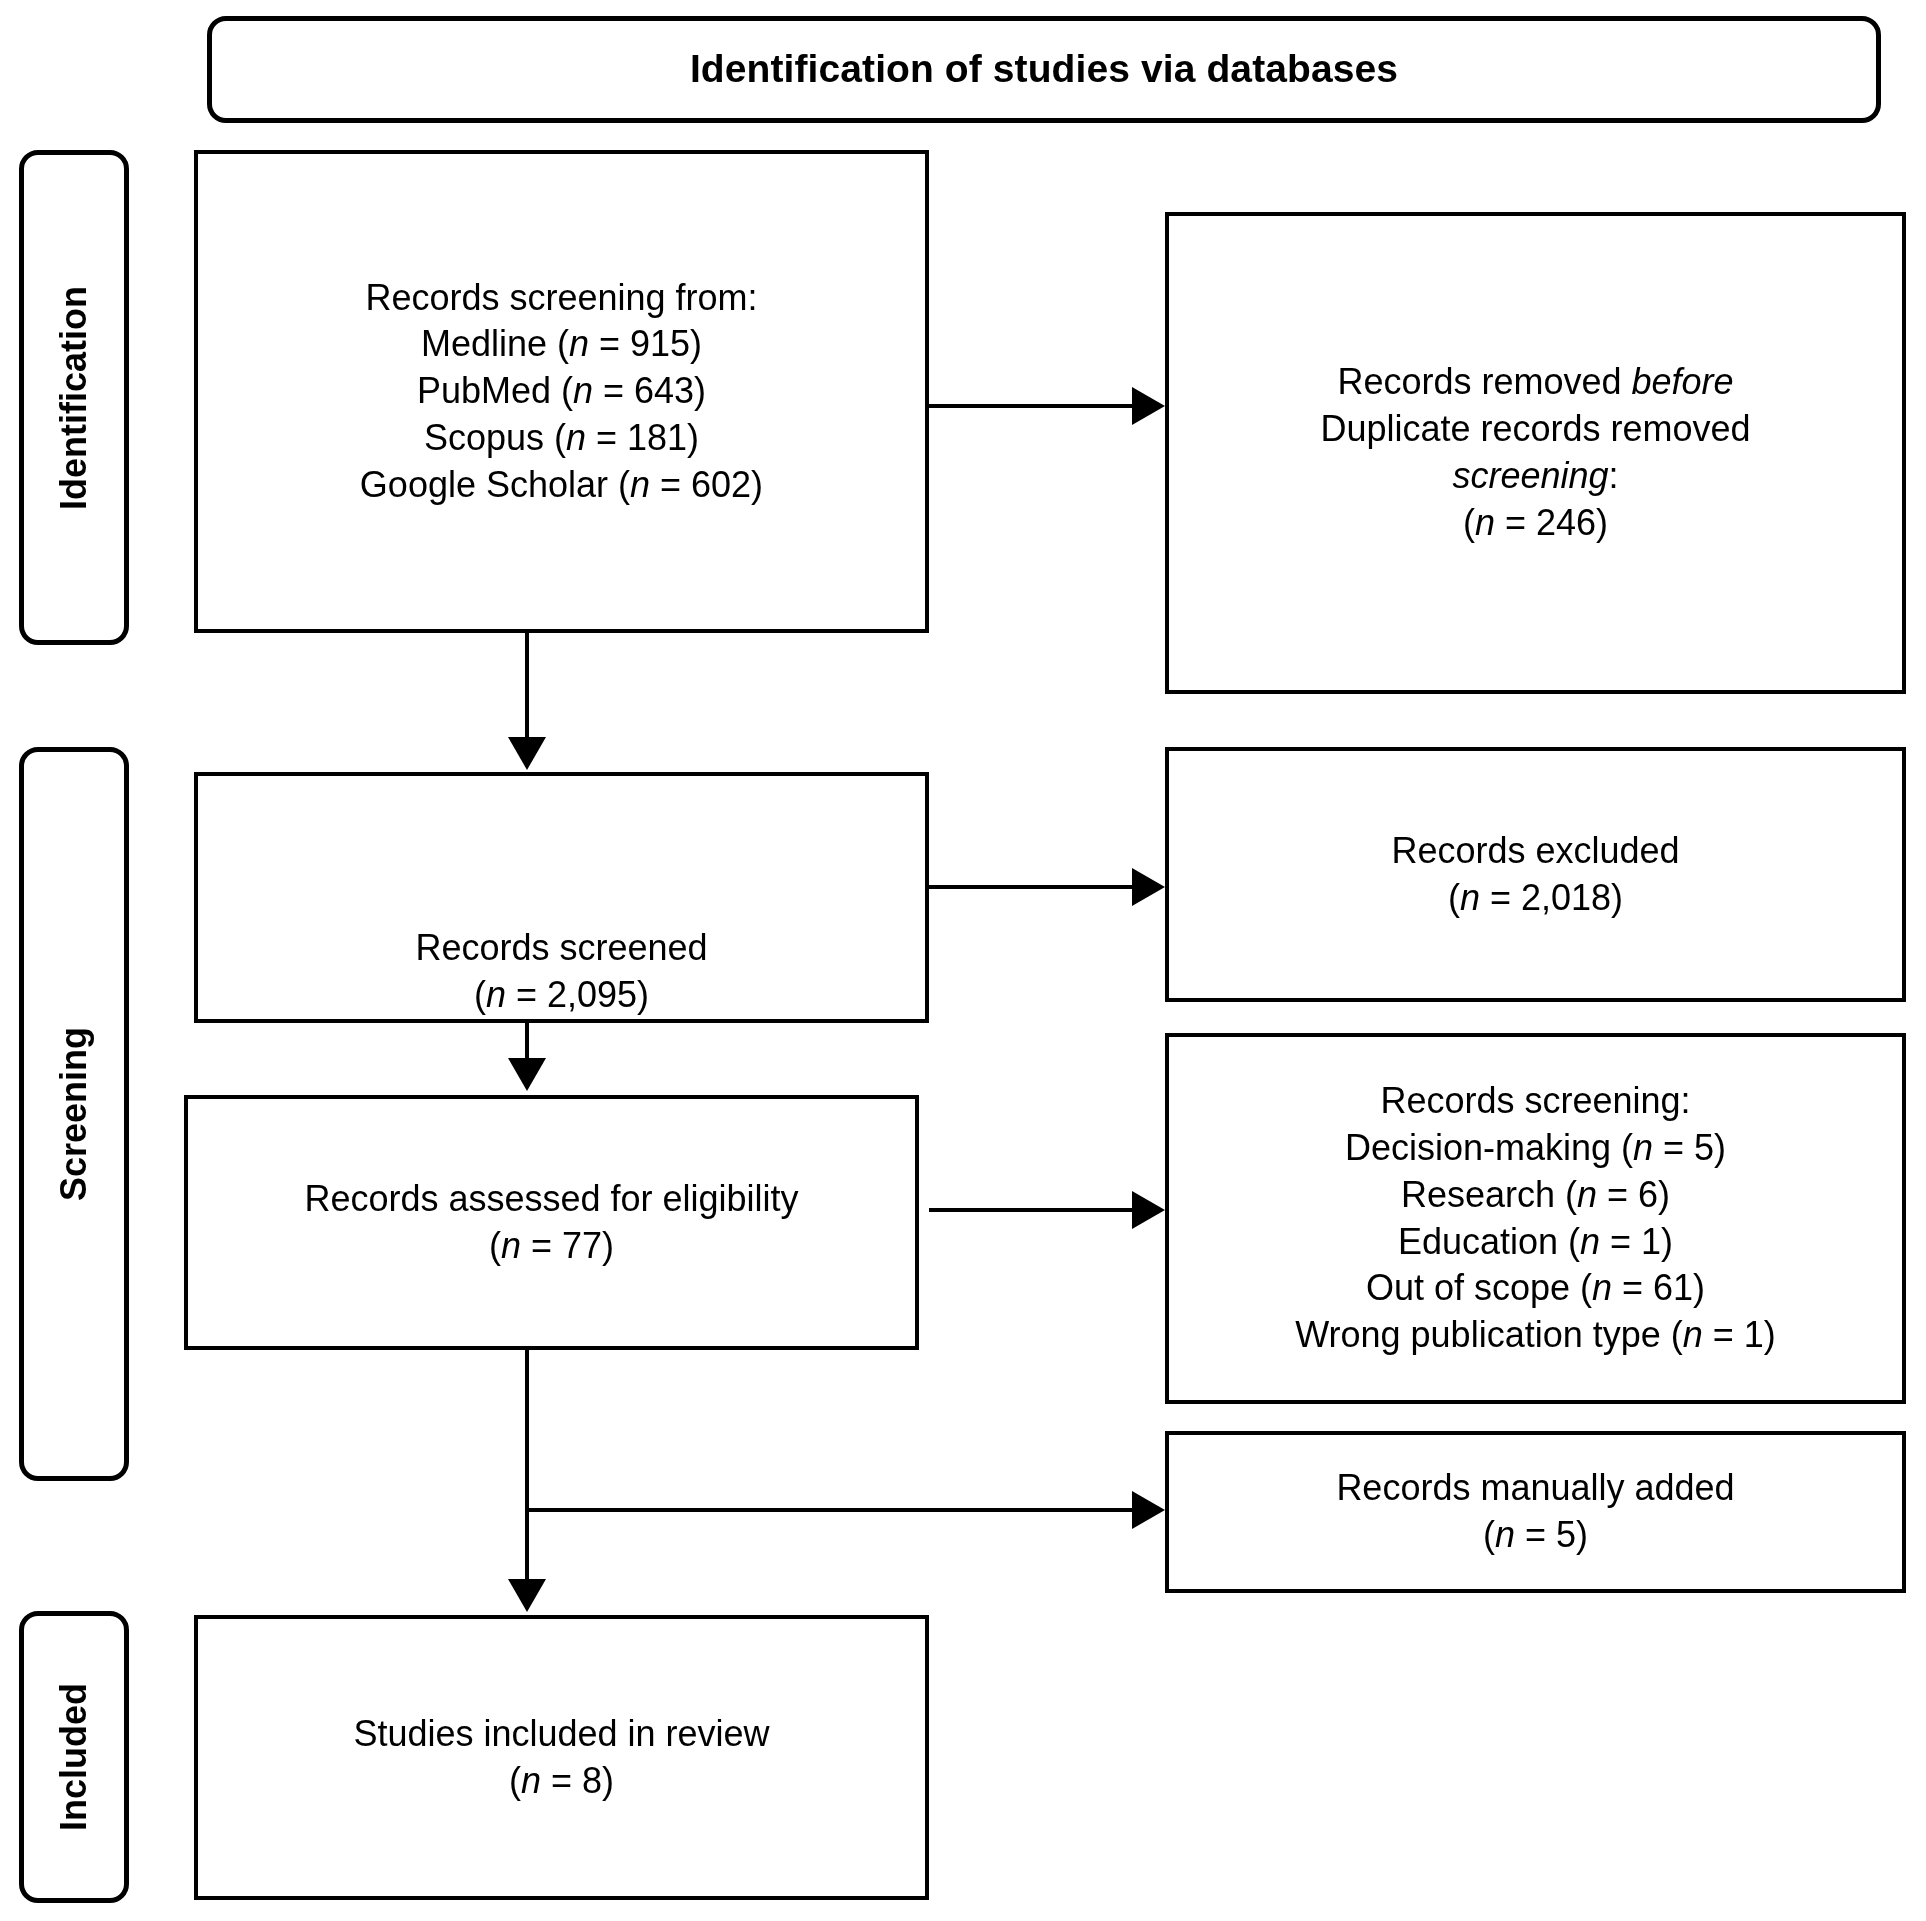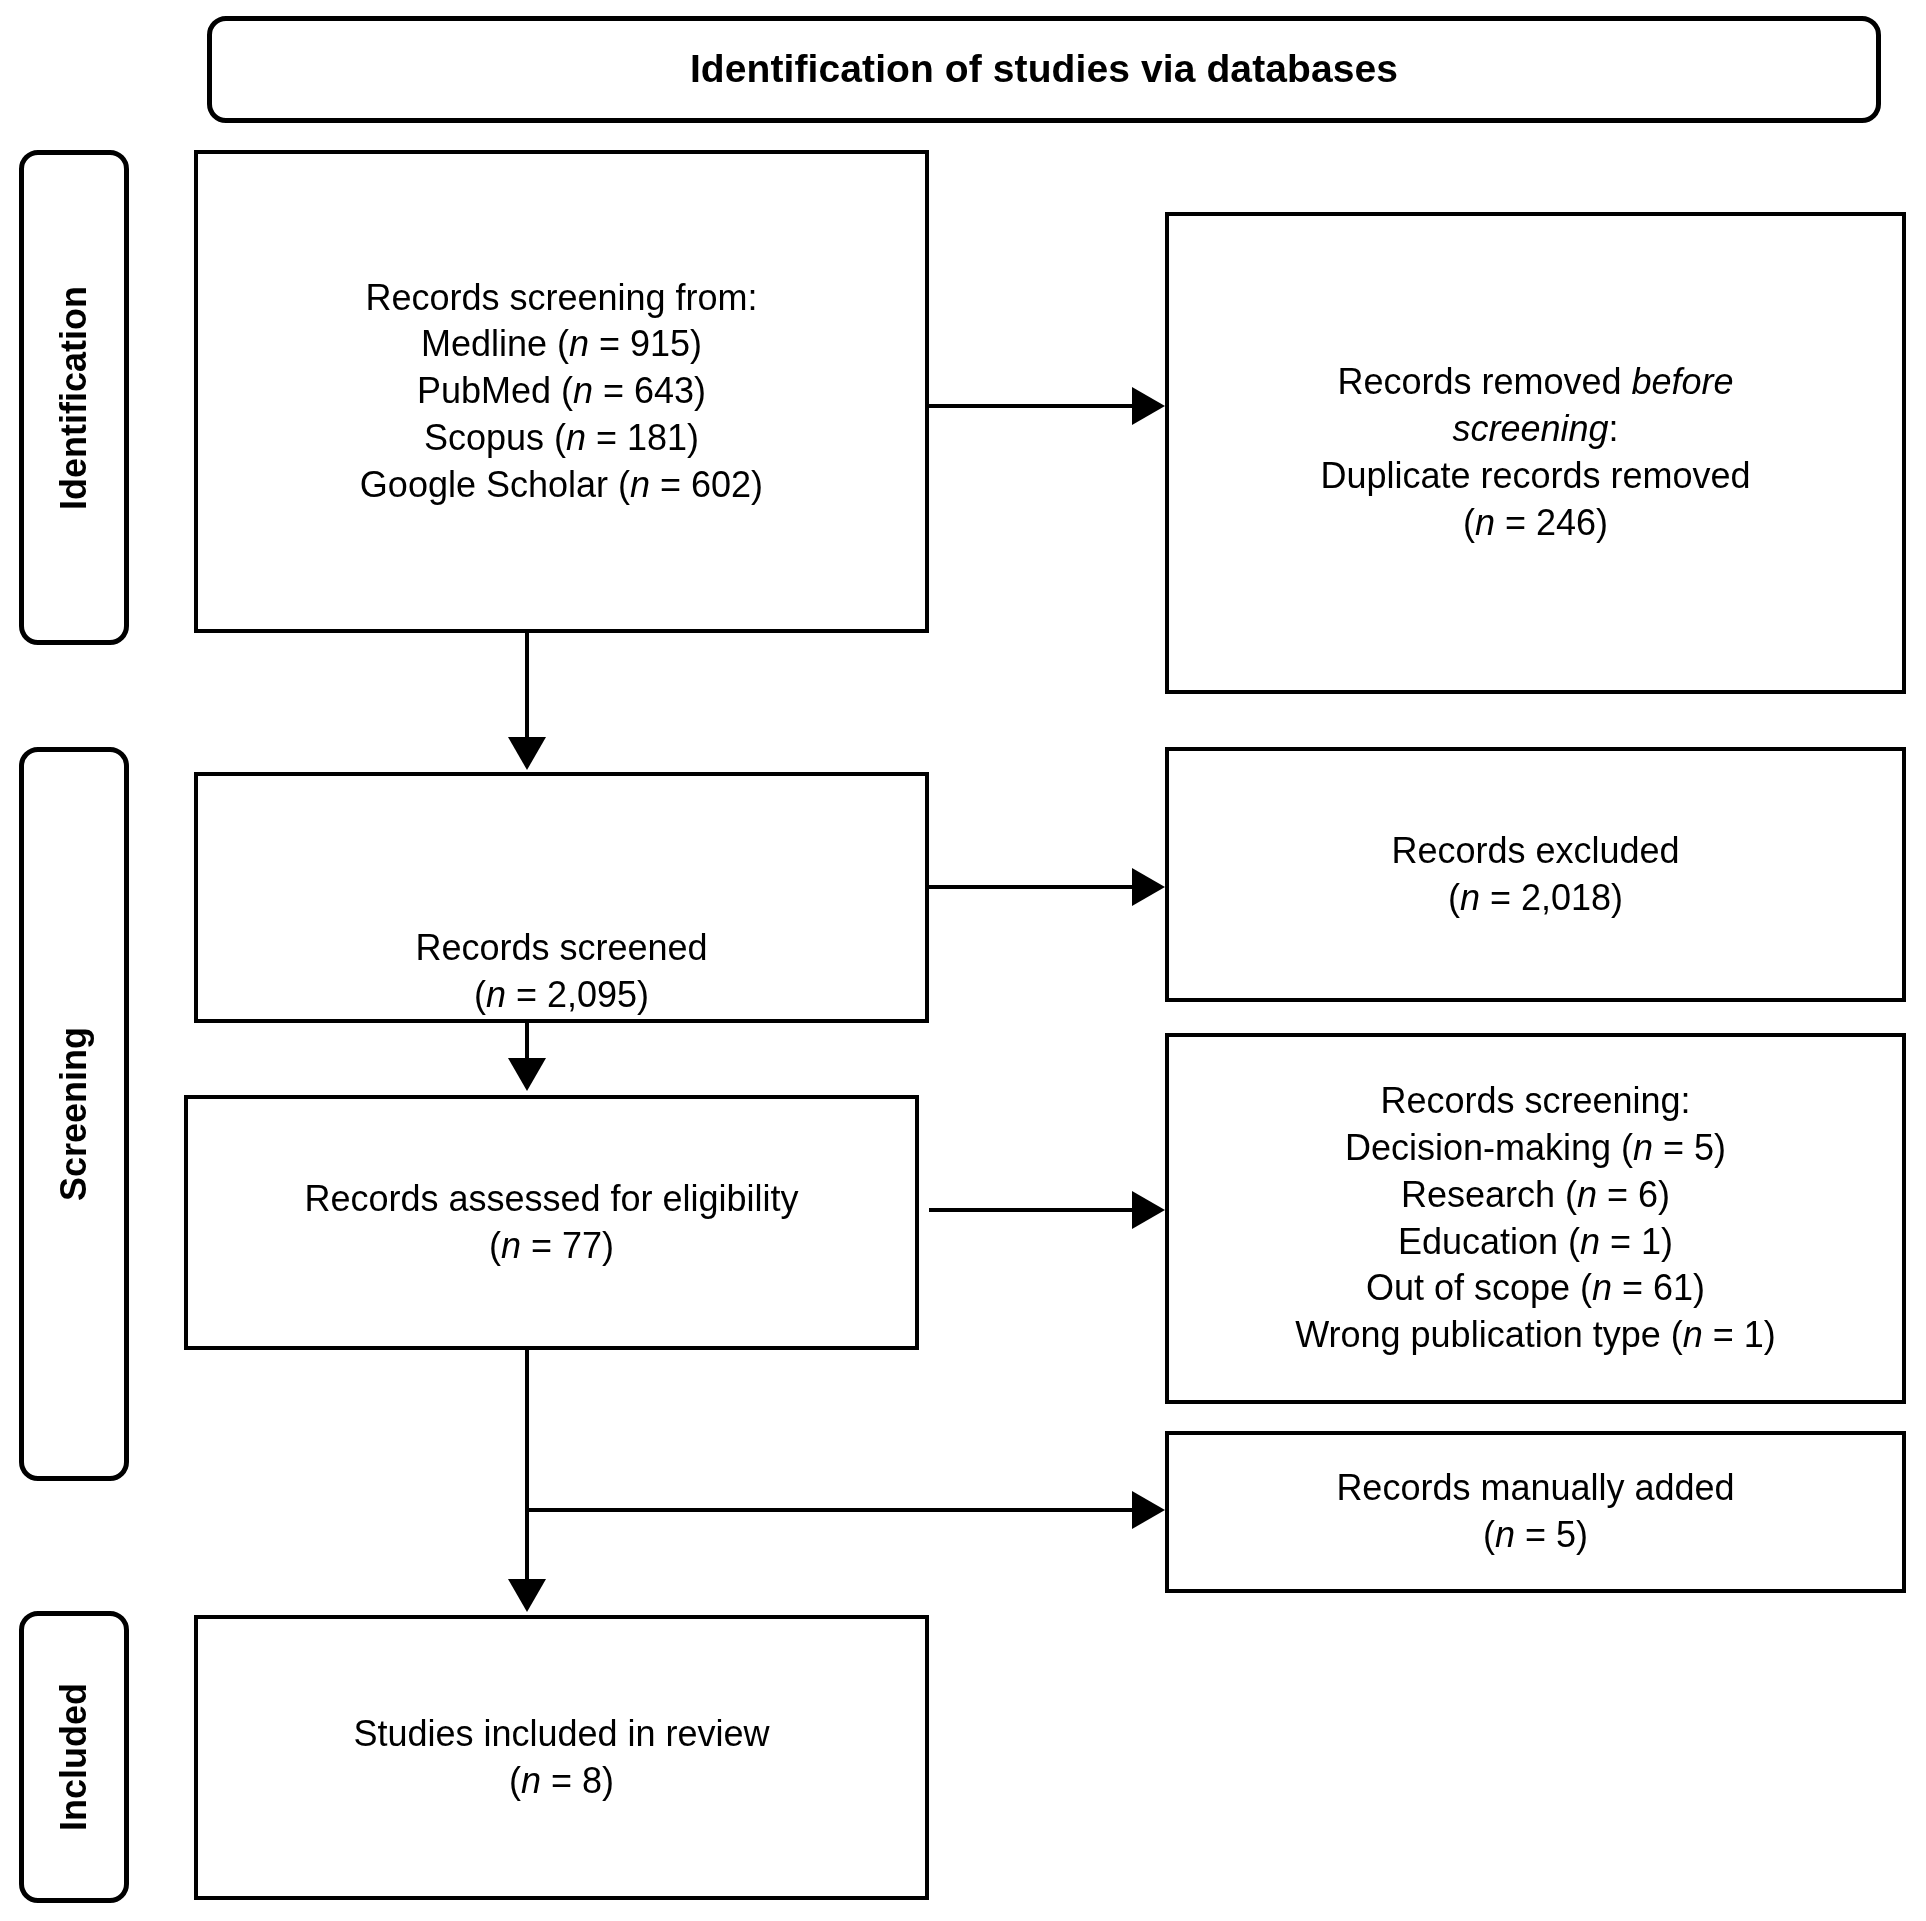"screening:" div { order: before "Duplicate records removed" -> after "Duplicate records removed" }
